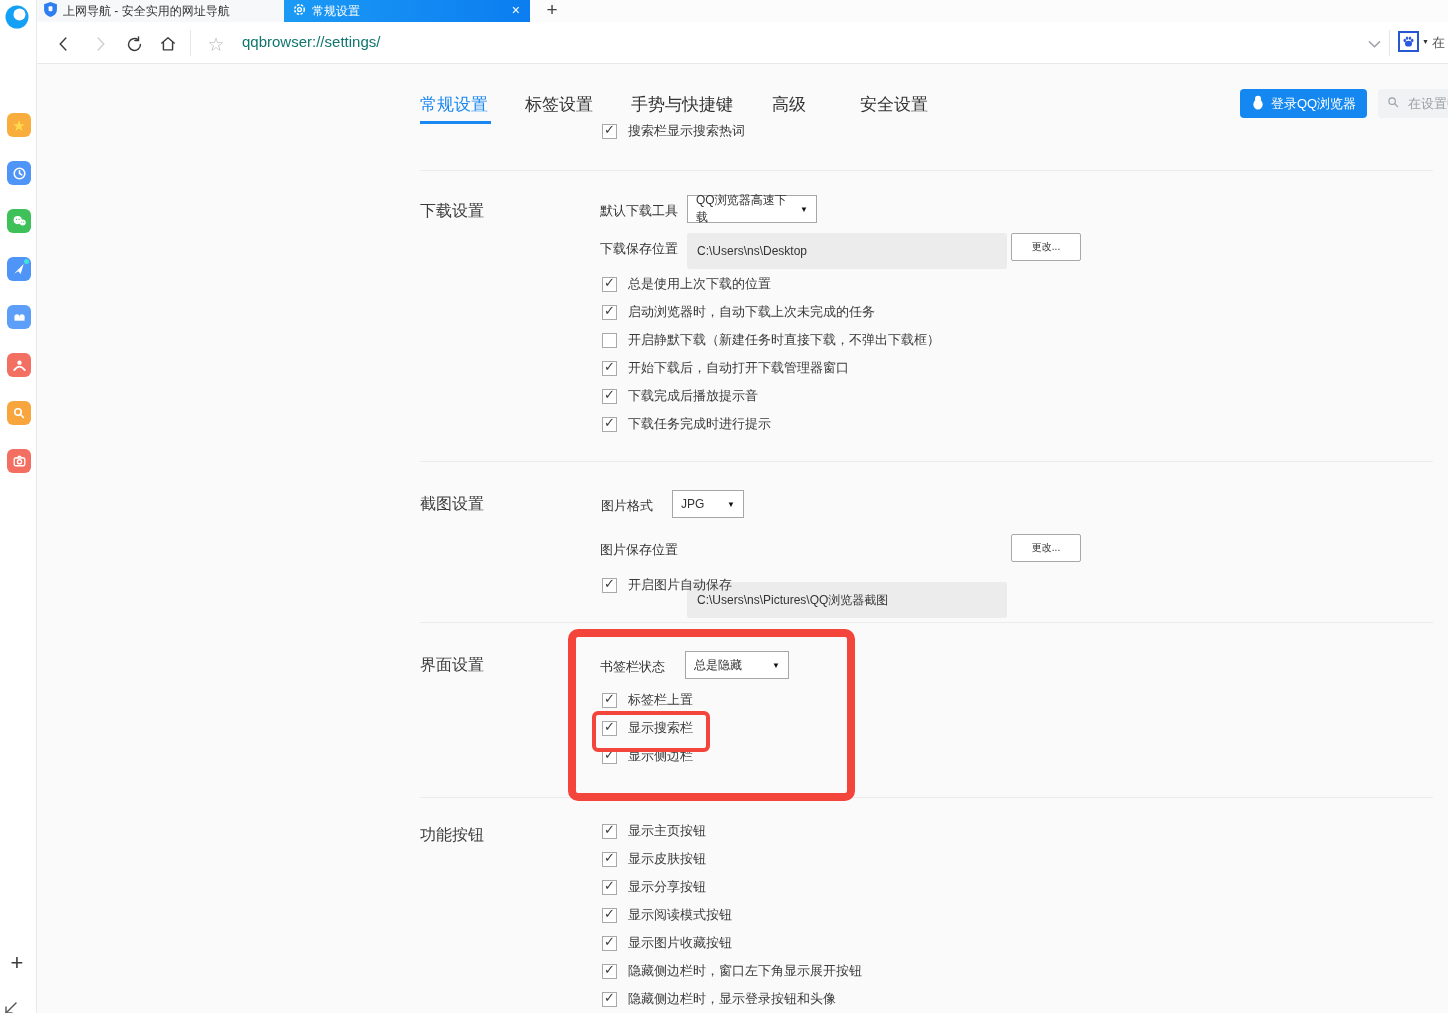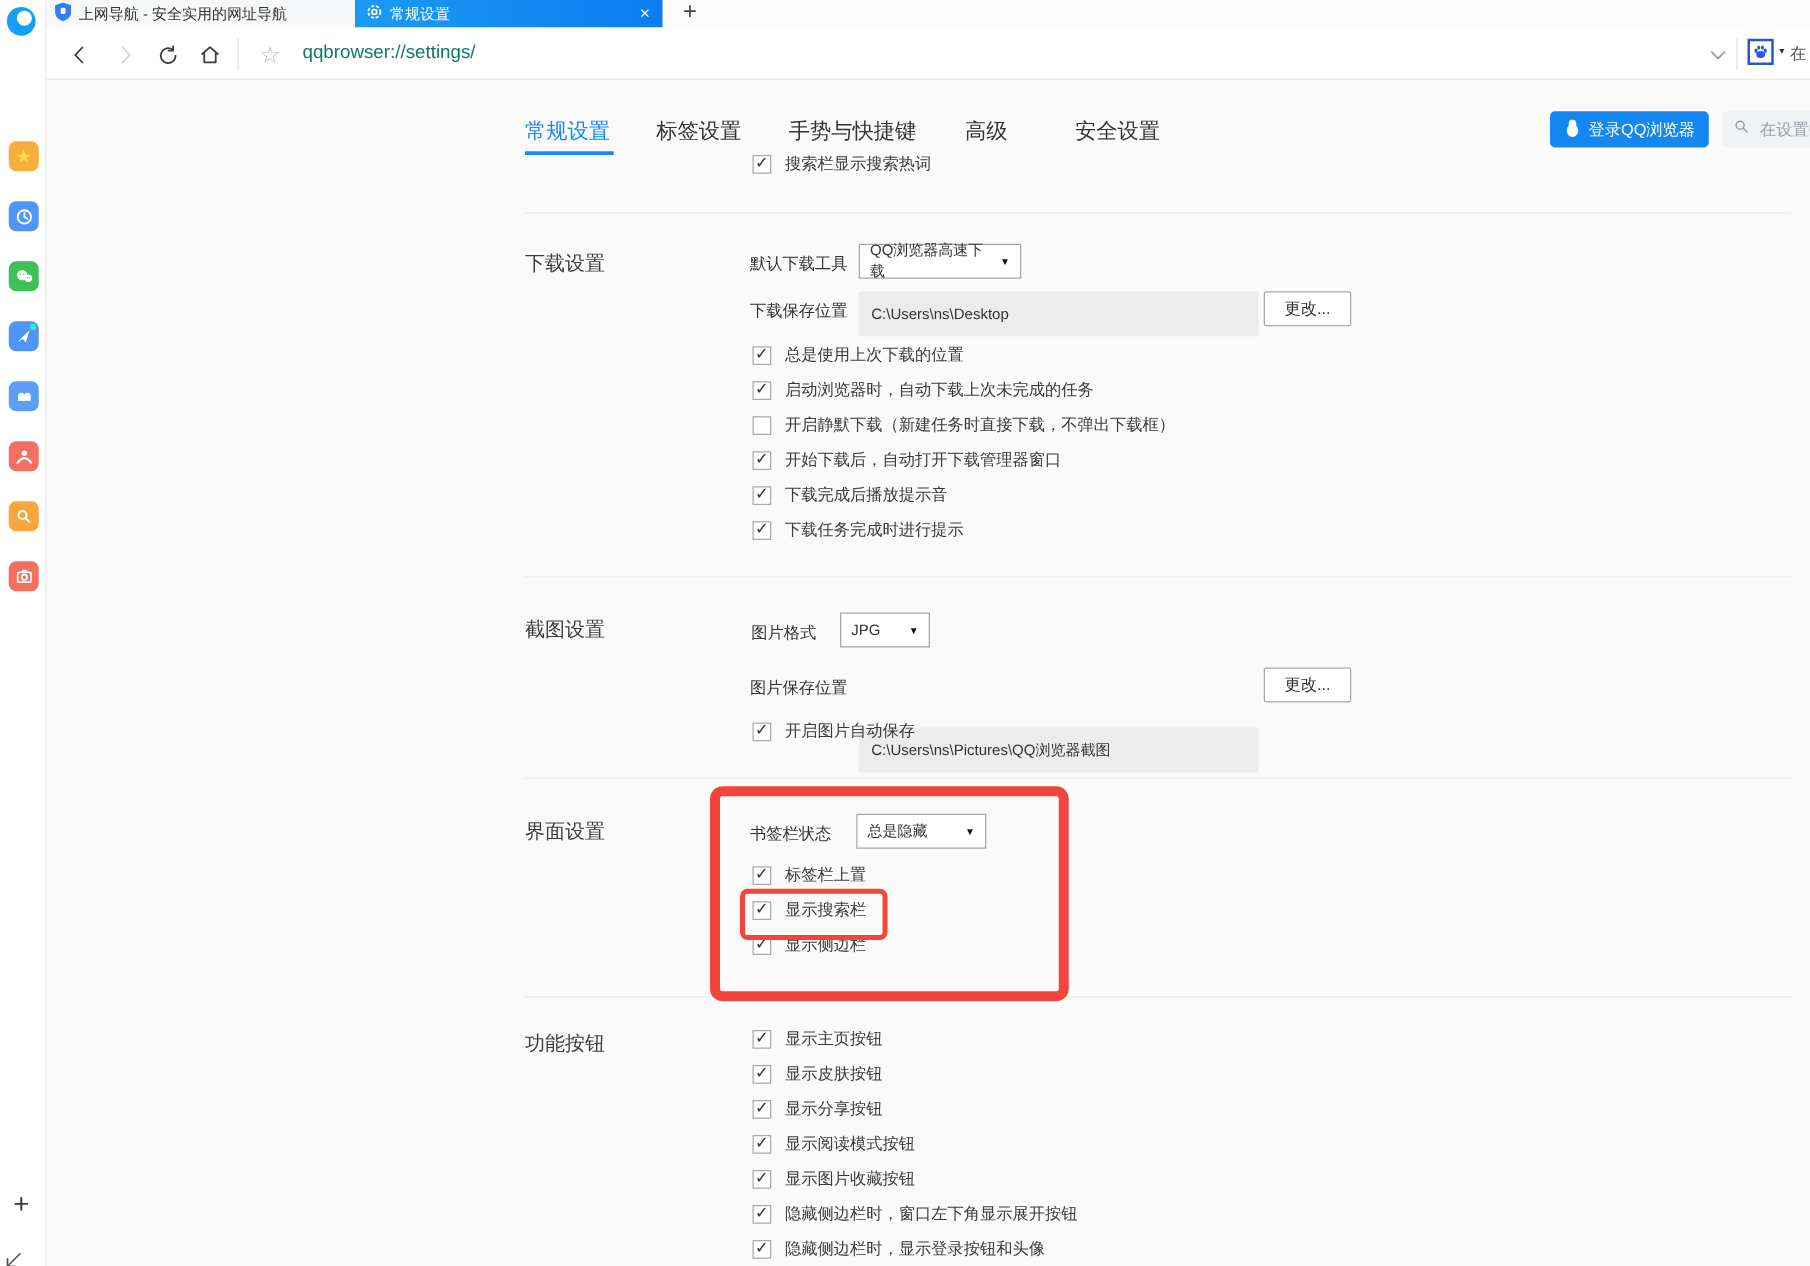"更改..." .btn-change { font-size: 13px -> 10px }
